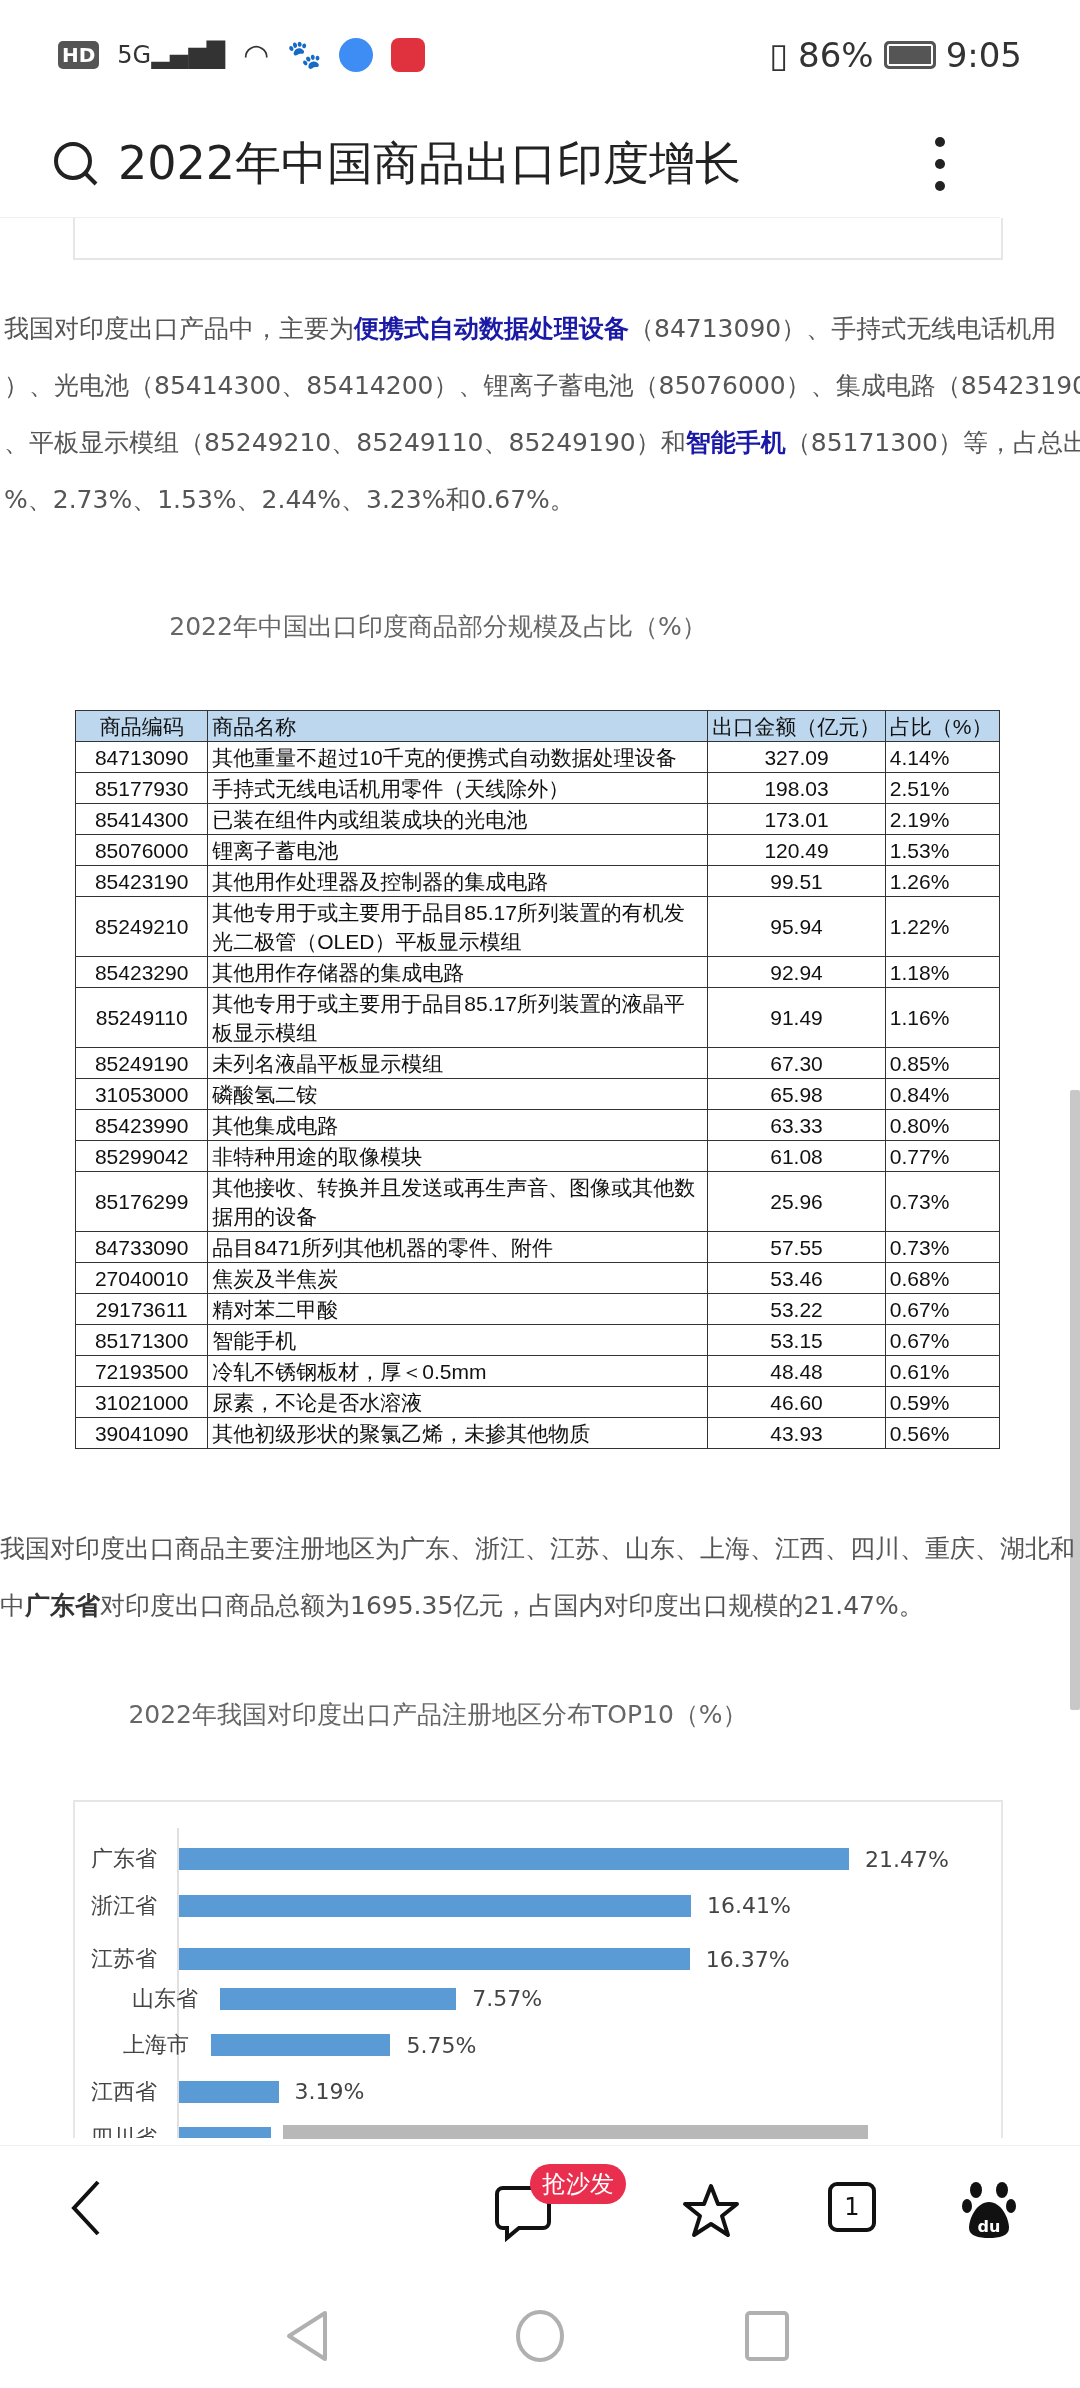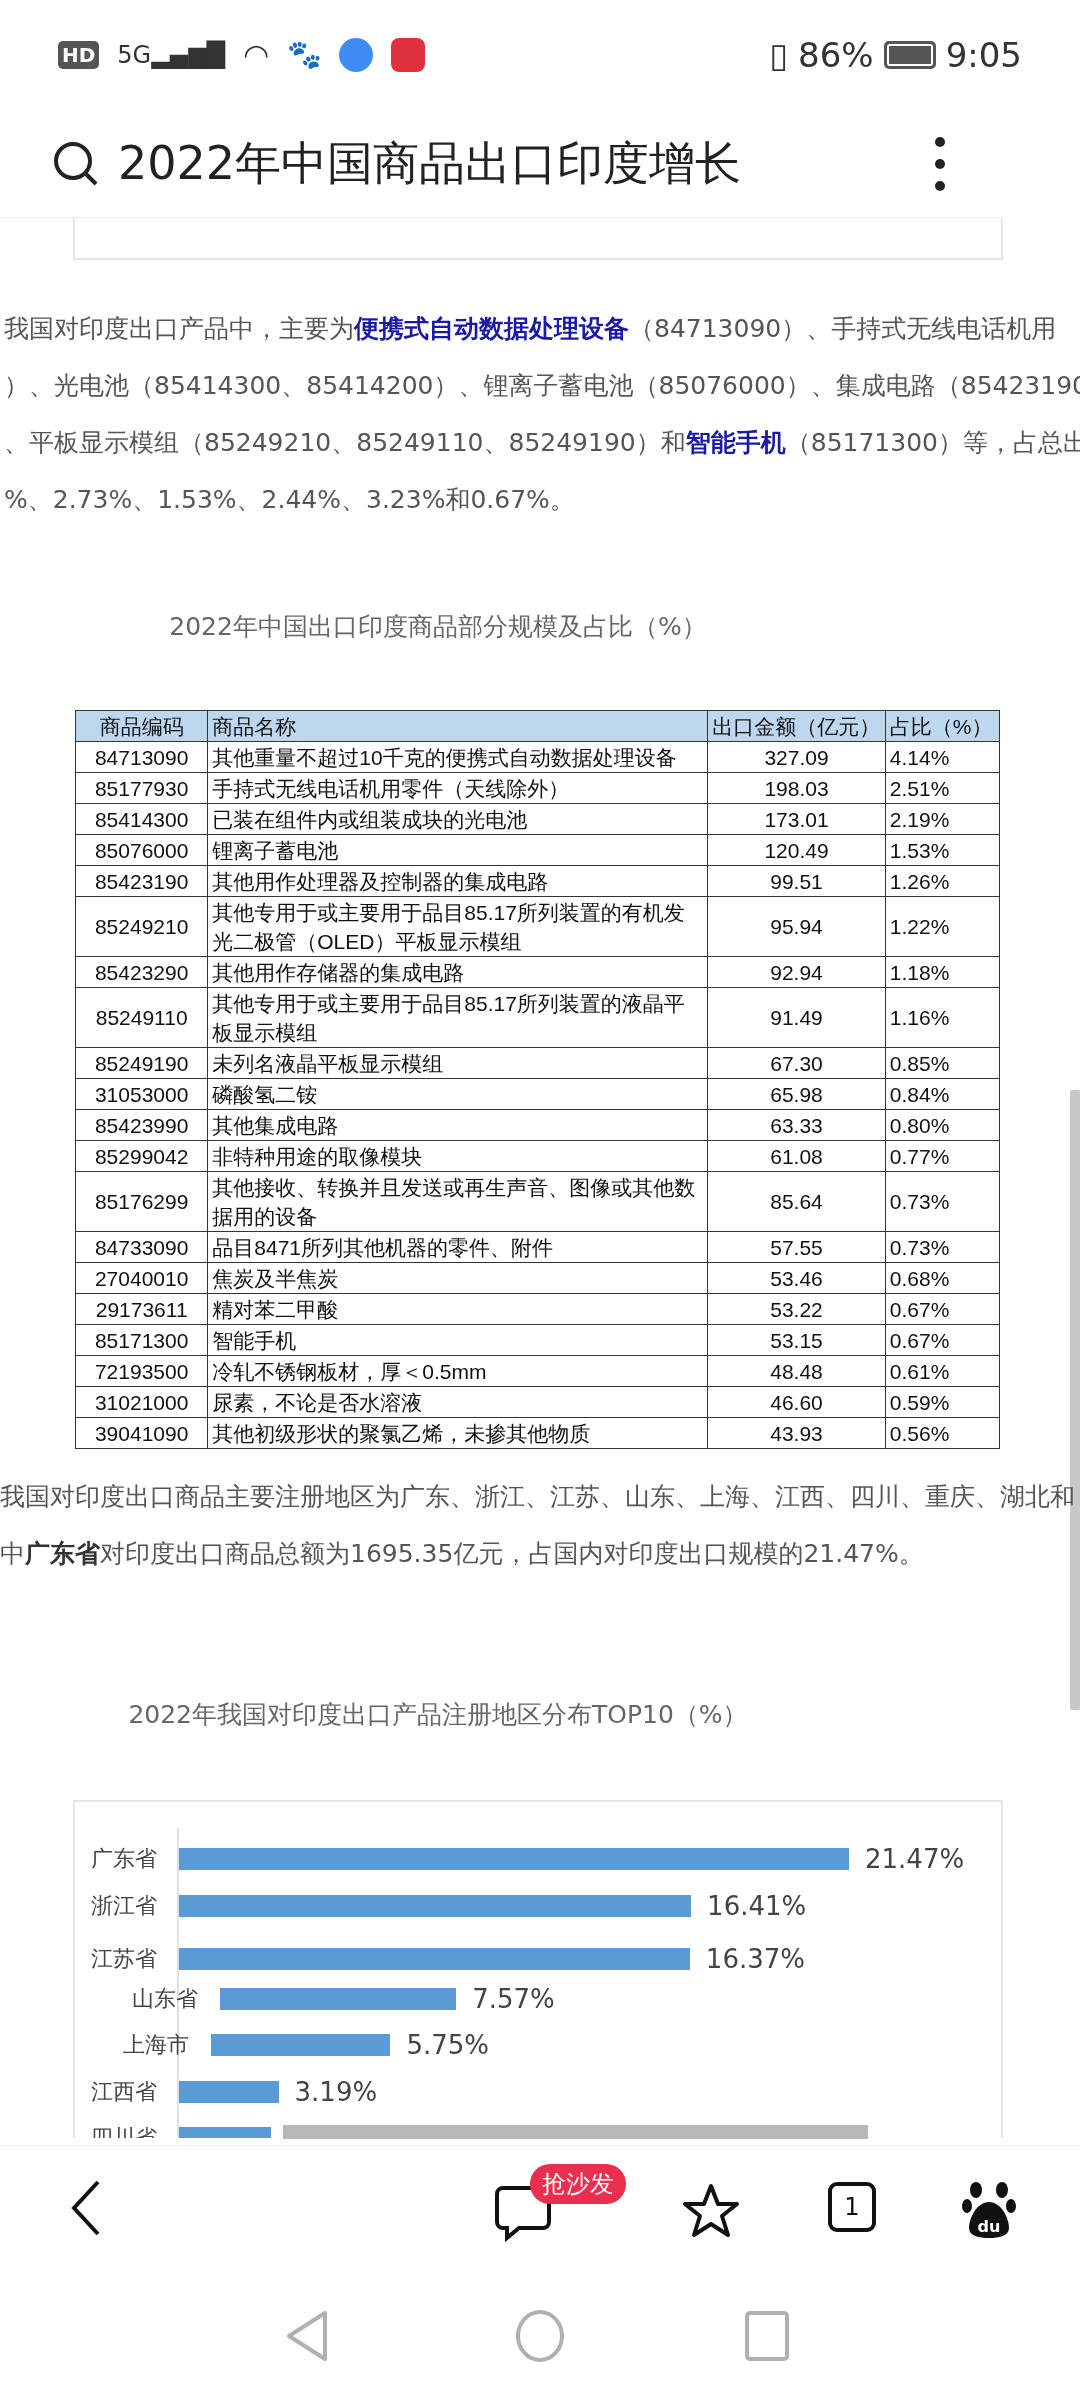"85.64" td.c { text: 85.64 -> 25.96 }
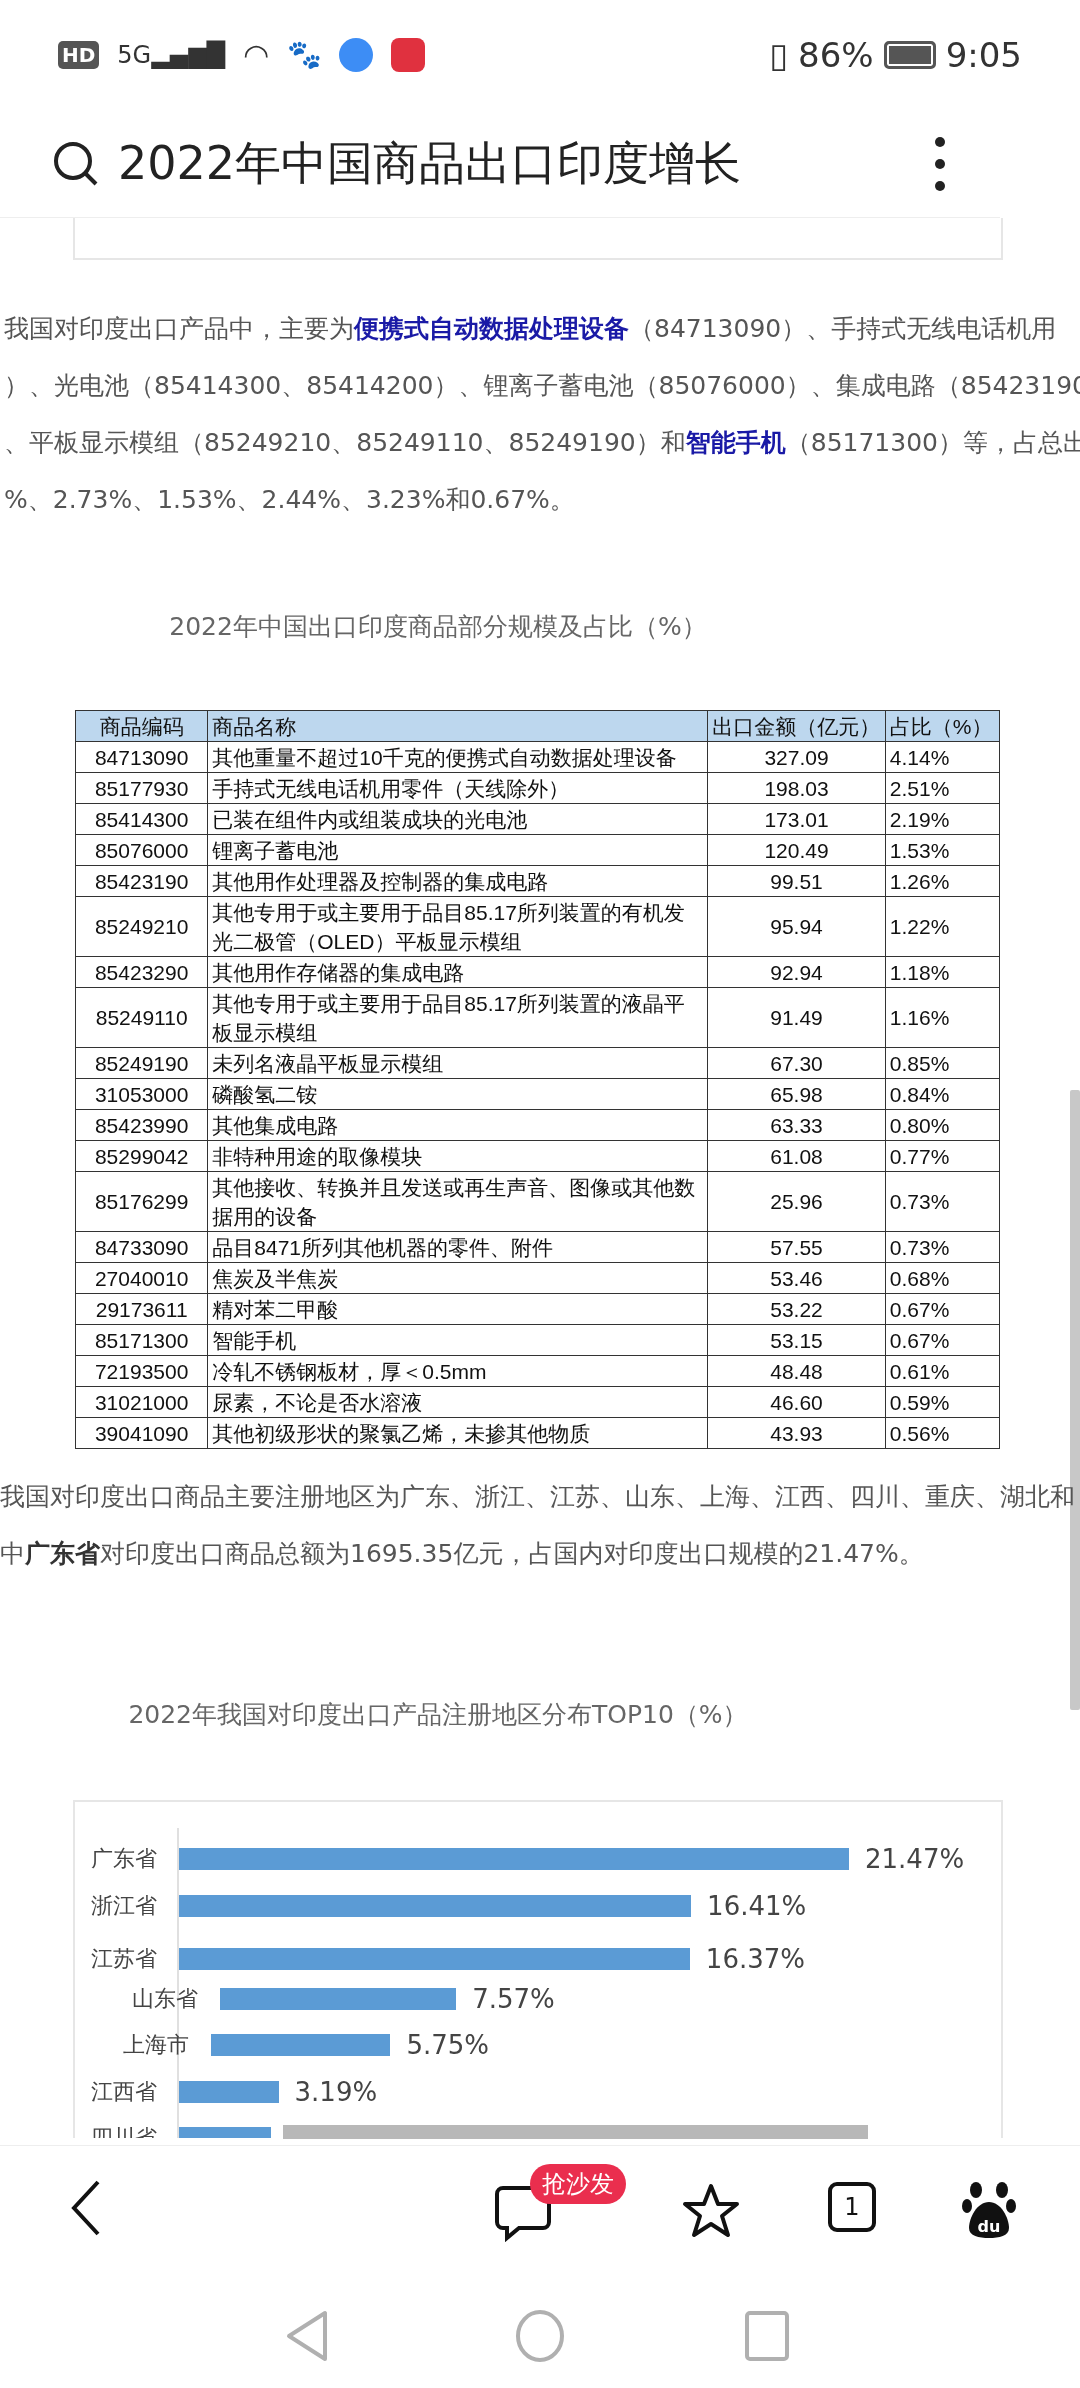"我国对印度出口商品主要注册地区为广东、浙江、江苏、山东、上海、江西、四川、重庆、" div.para { top: 1250px -> 1302px }
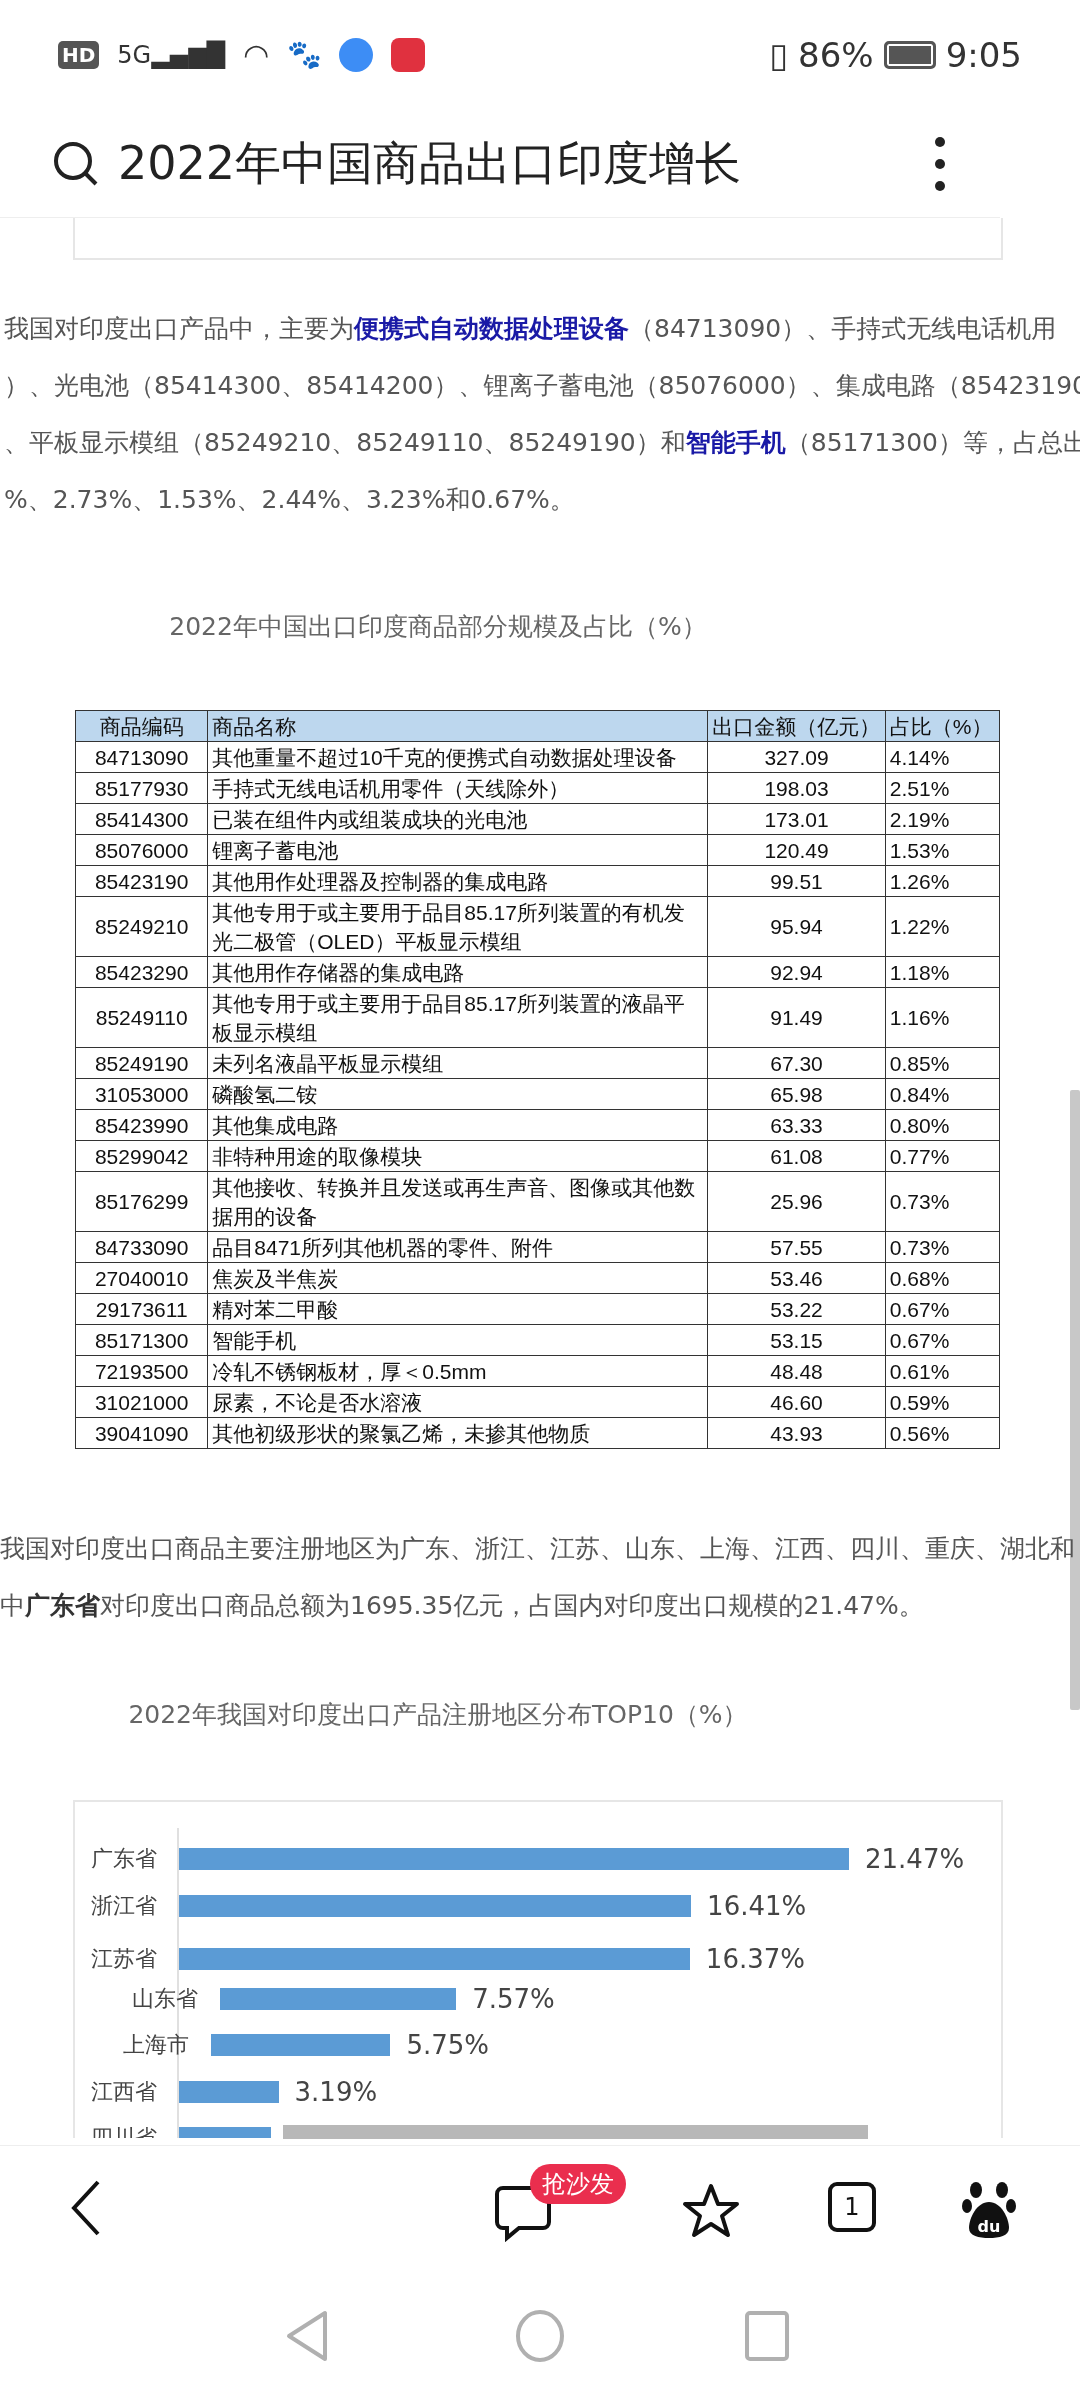"21.47%" .cval { font-size: 26px -> 22px }
